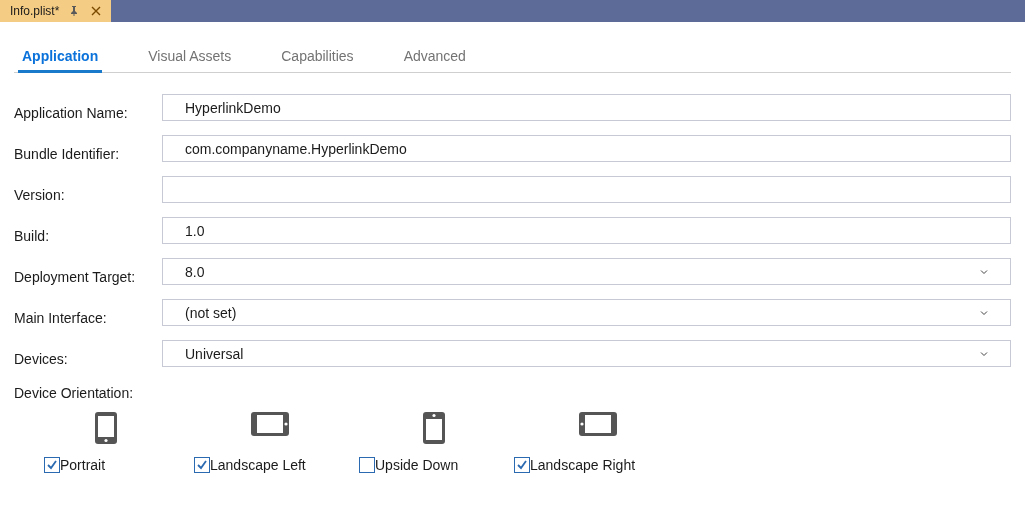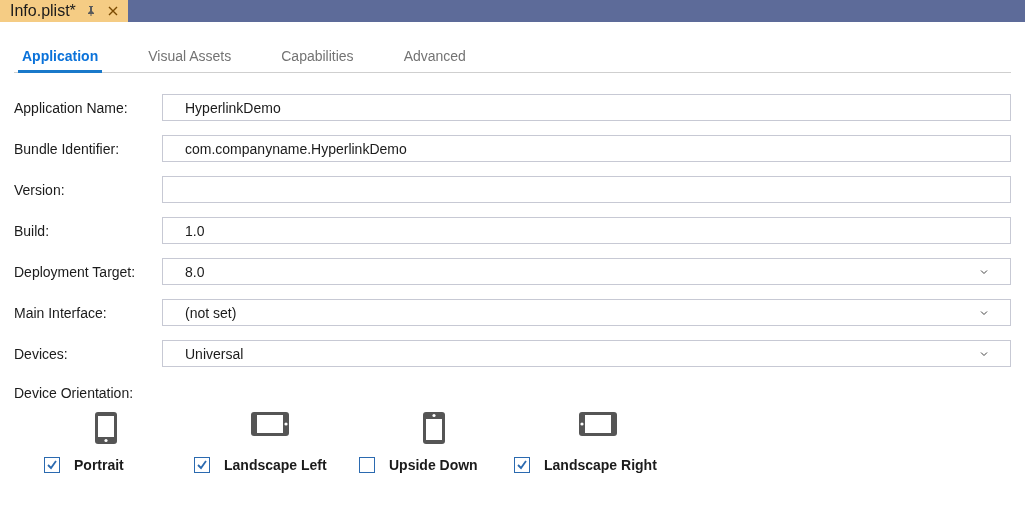"Info.plist*" .tab-file { font-size: 16px -> 12px }
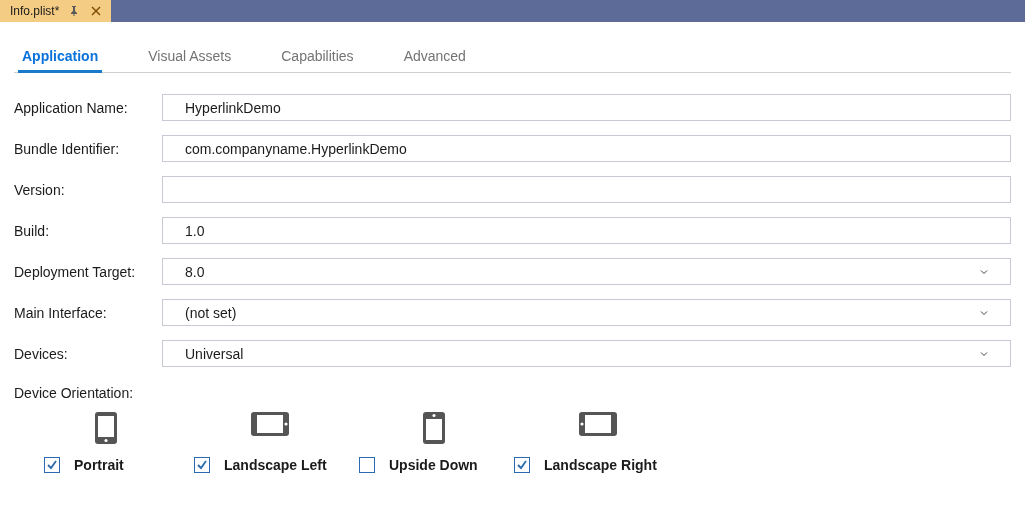"Application Name:" .row { align-items: center -> flex-end }
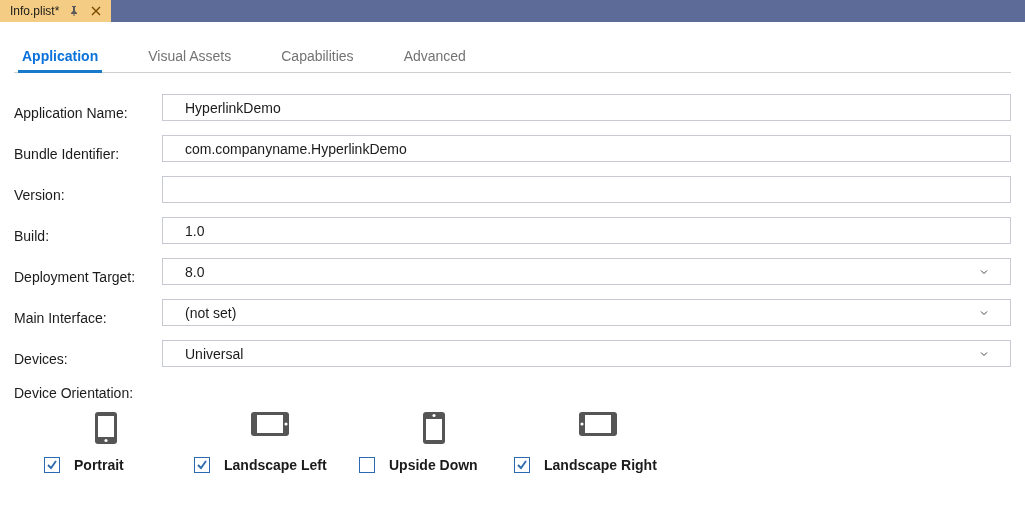"Portrait" .chk { font-weight: bold -> none; gap: 14px -> 0 }
